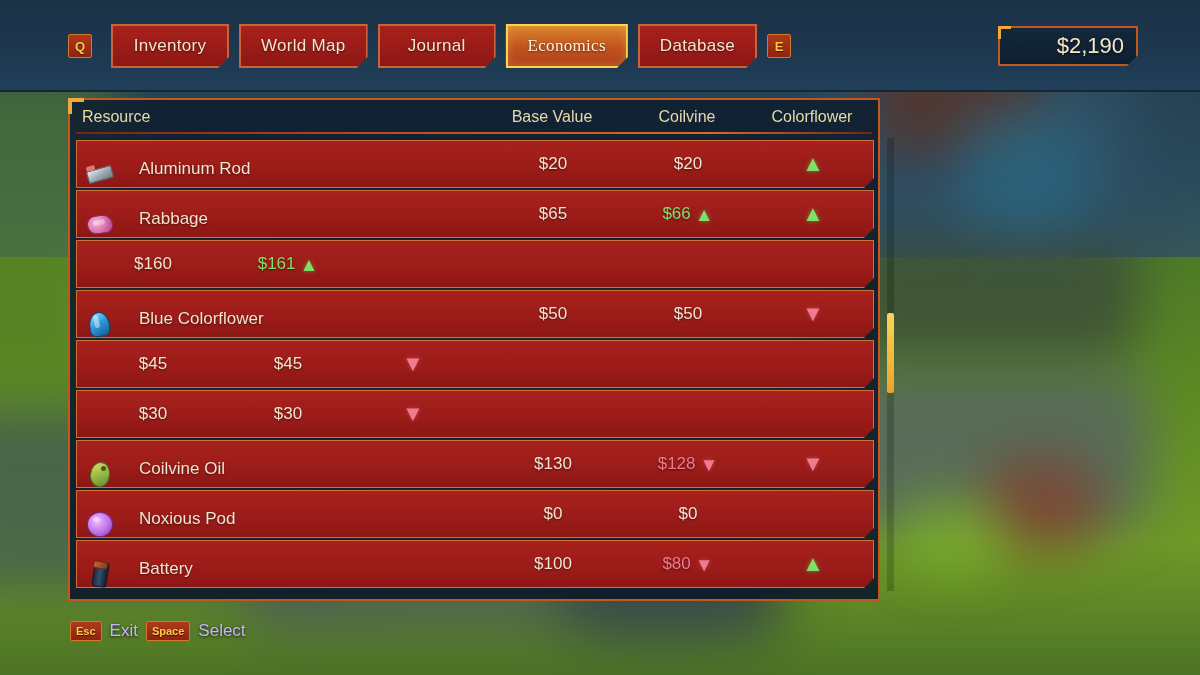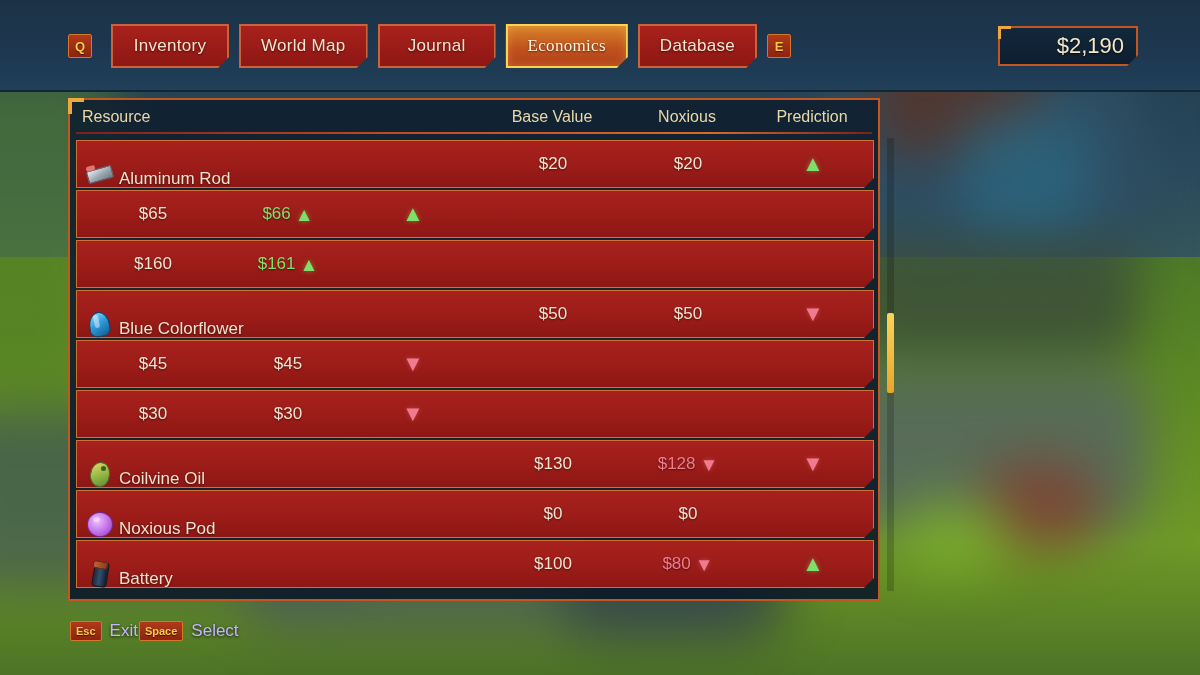"Noxious" div.col-cur { text: Noxious -> Coilvine }
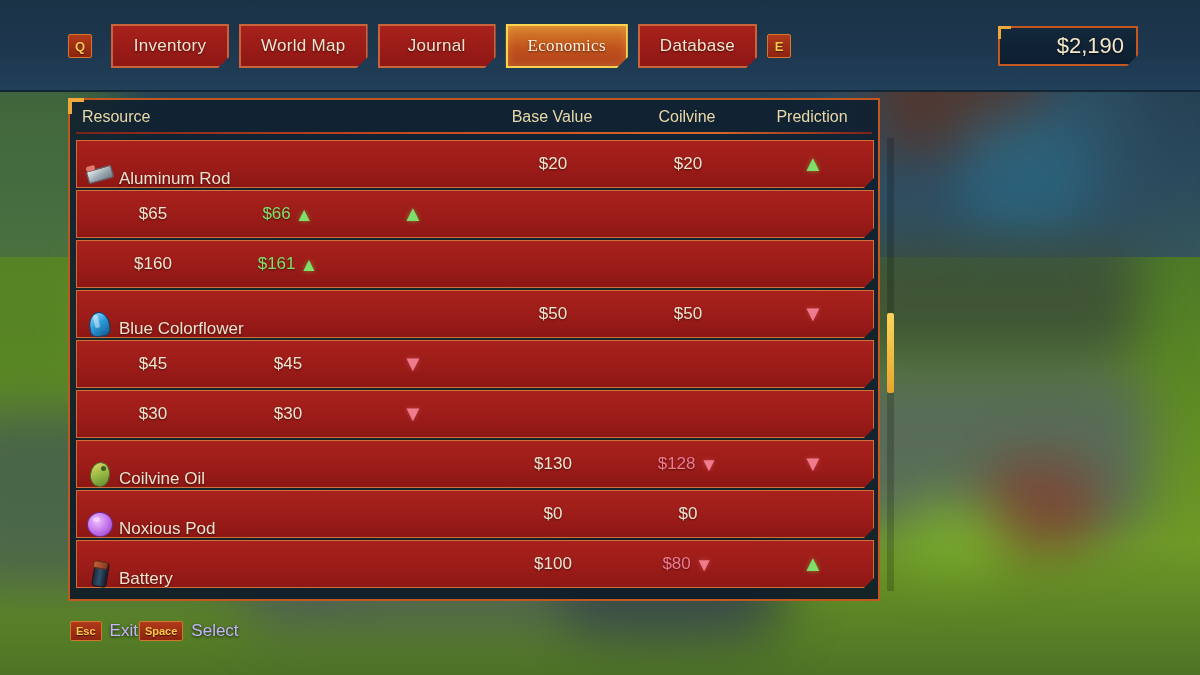"Prediction" div.col-pred { text: Prediction -> Colorflower }
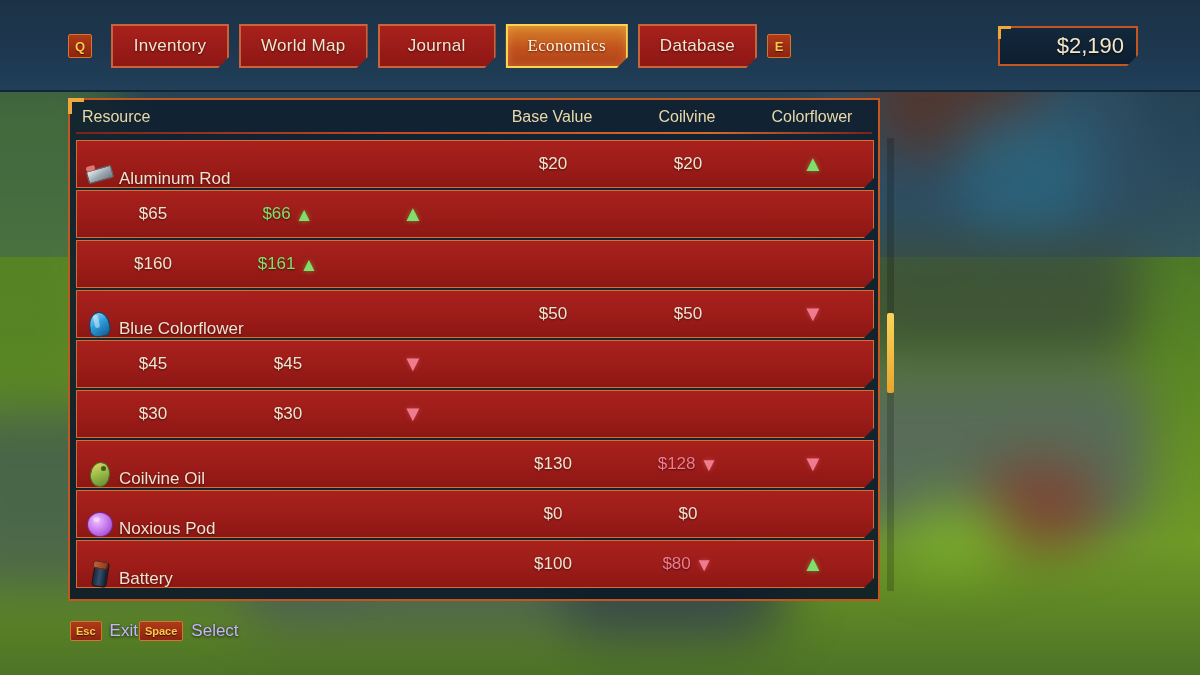"Aluminum Rod" .cell-res { align-items: flex-end -> flex-start; gap: 4px -> 24px }
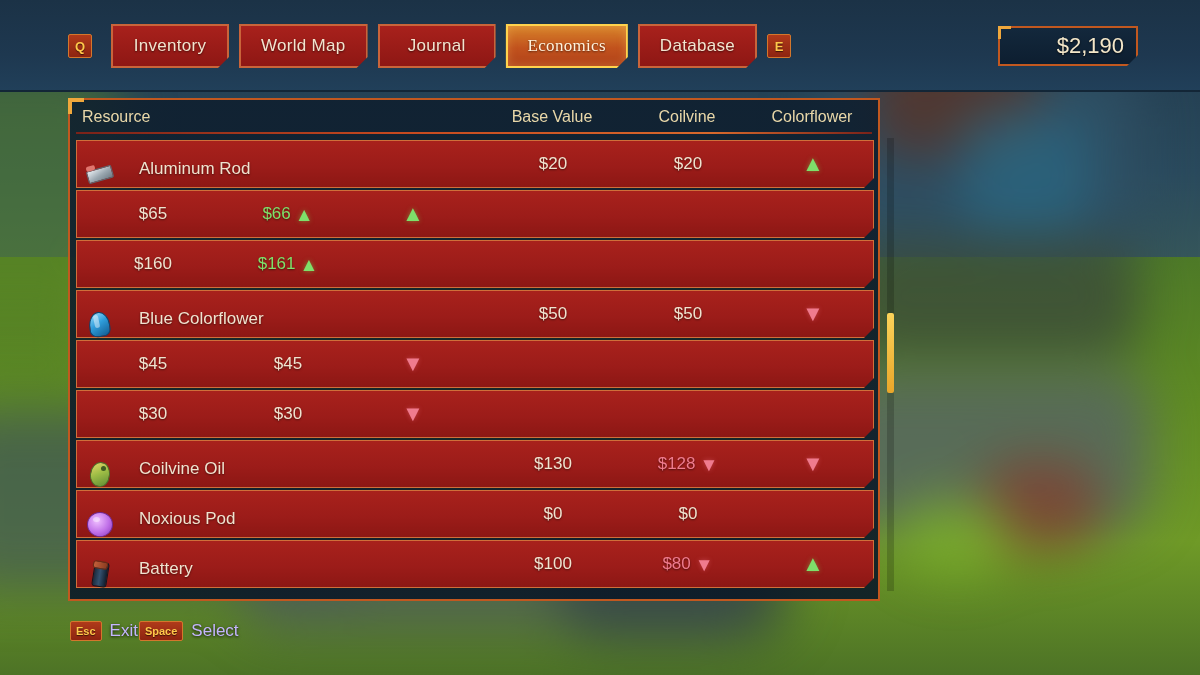"Rabbage" div.cell-res { html: none -> <div> <span> <i></i> <i></i> <i></i> </span> <span>Rabbage</span> </div> }
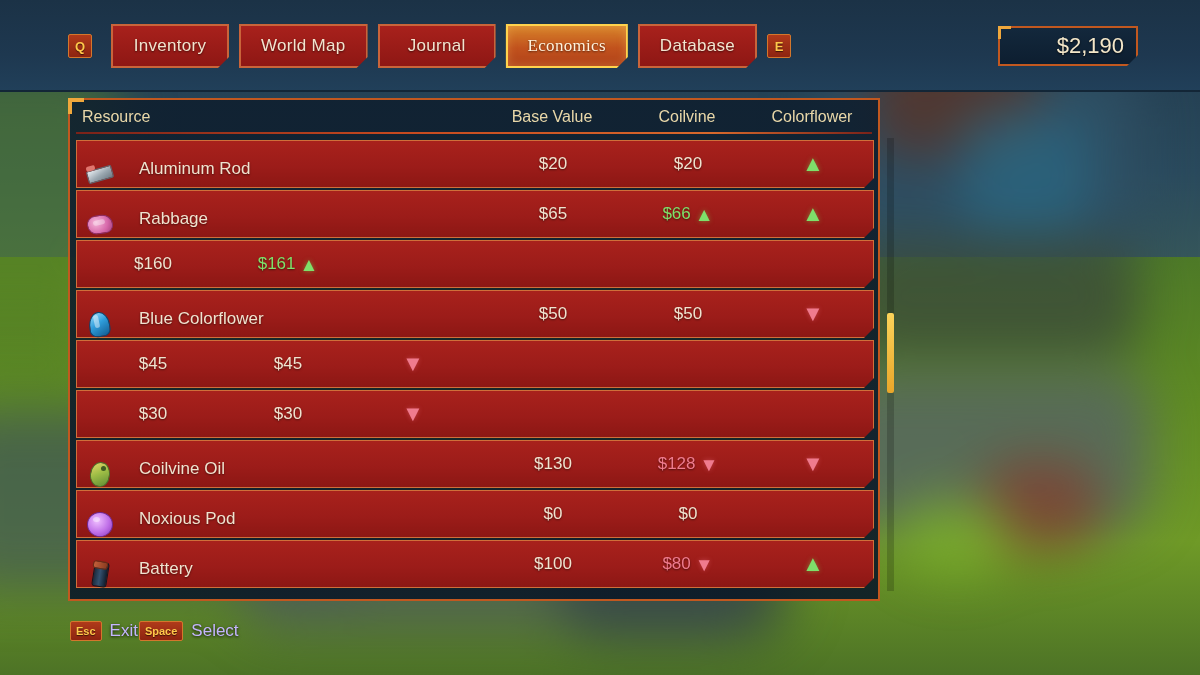"Esc" #footer { gap: 1px -> 8px }
